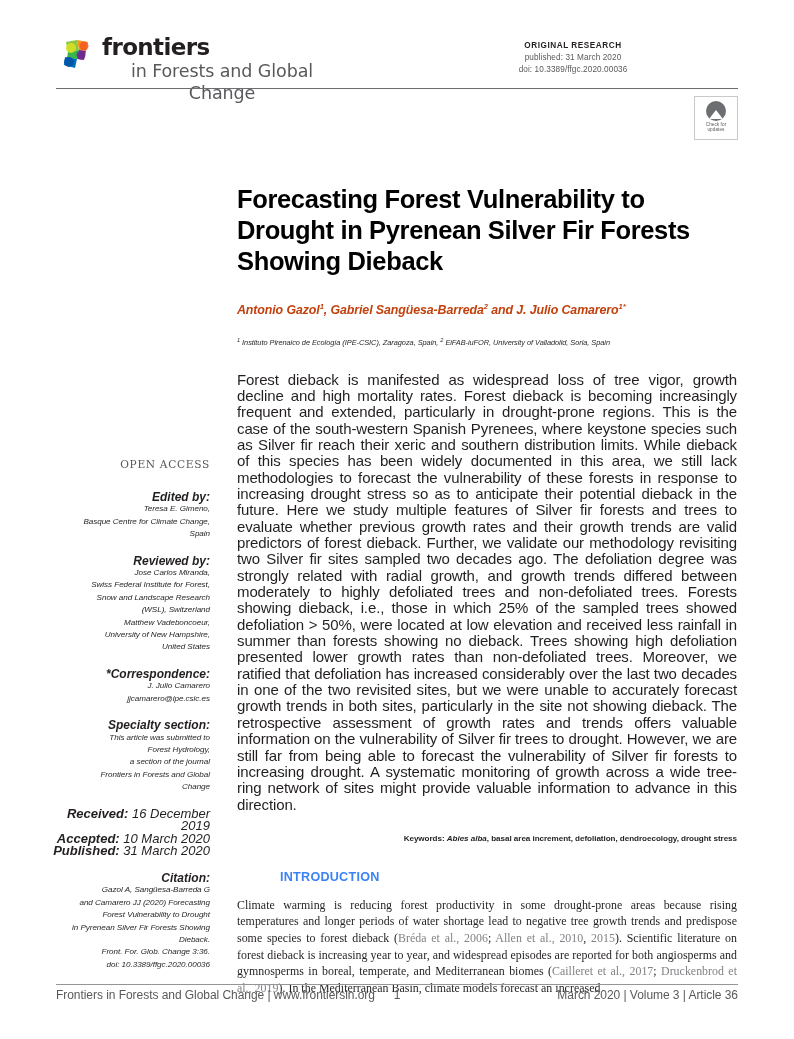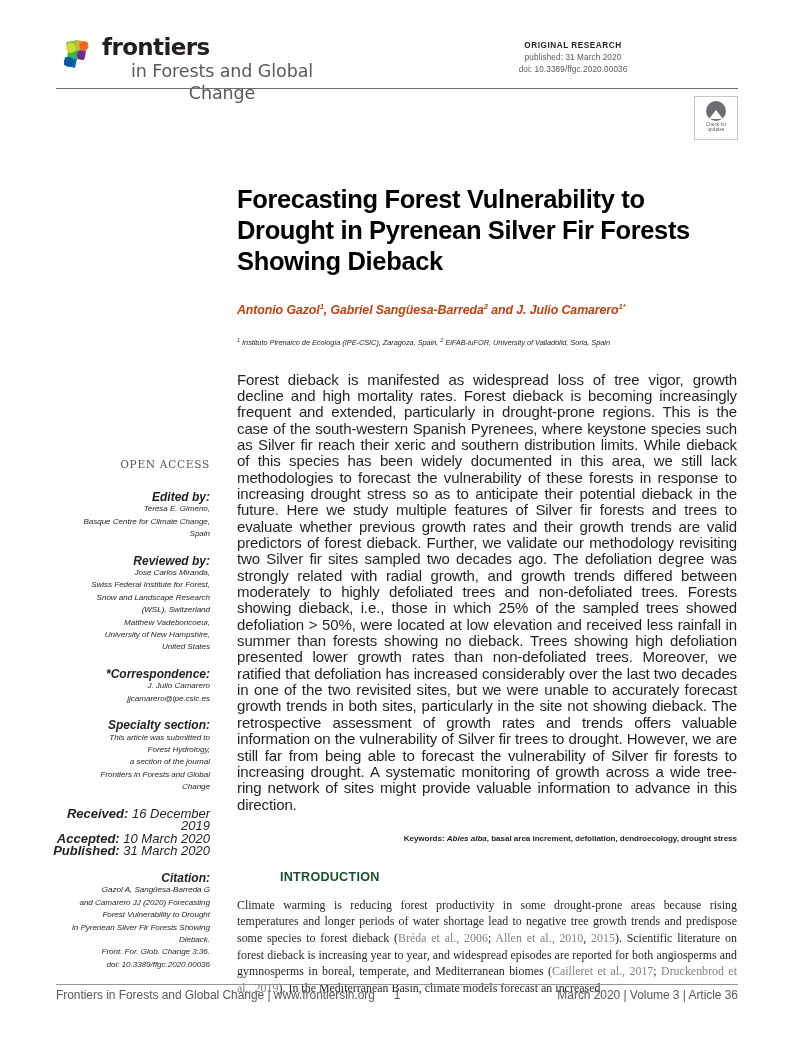"INTRODUCTION" #section-heading { color: #14532d -> #3b82f6 }
